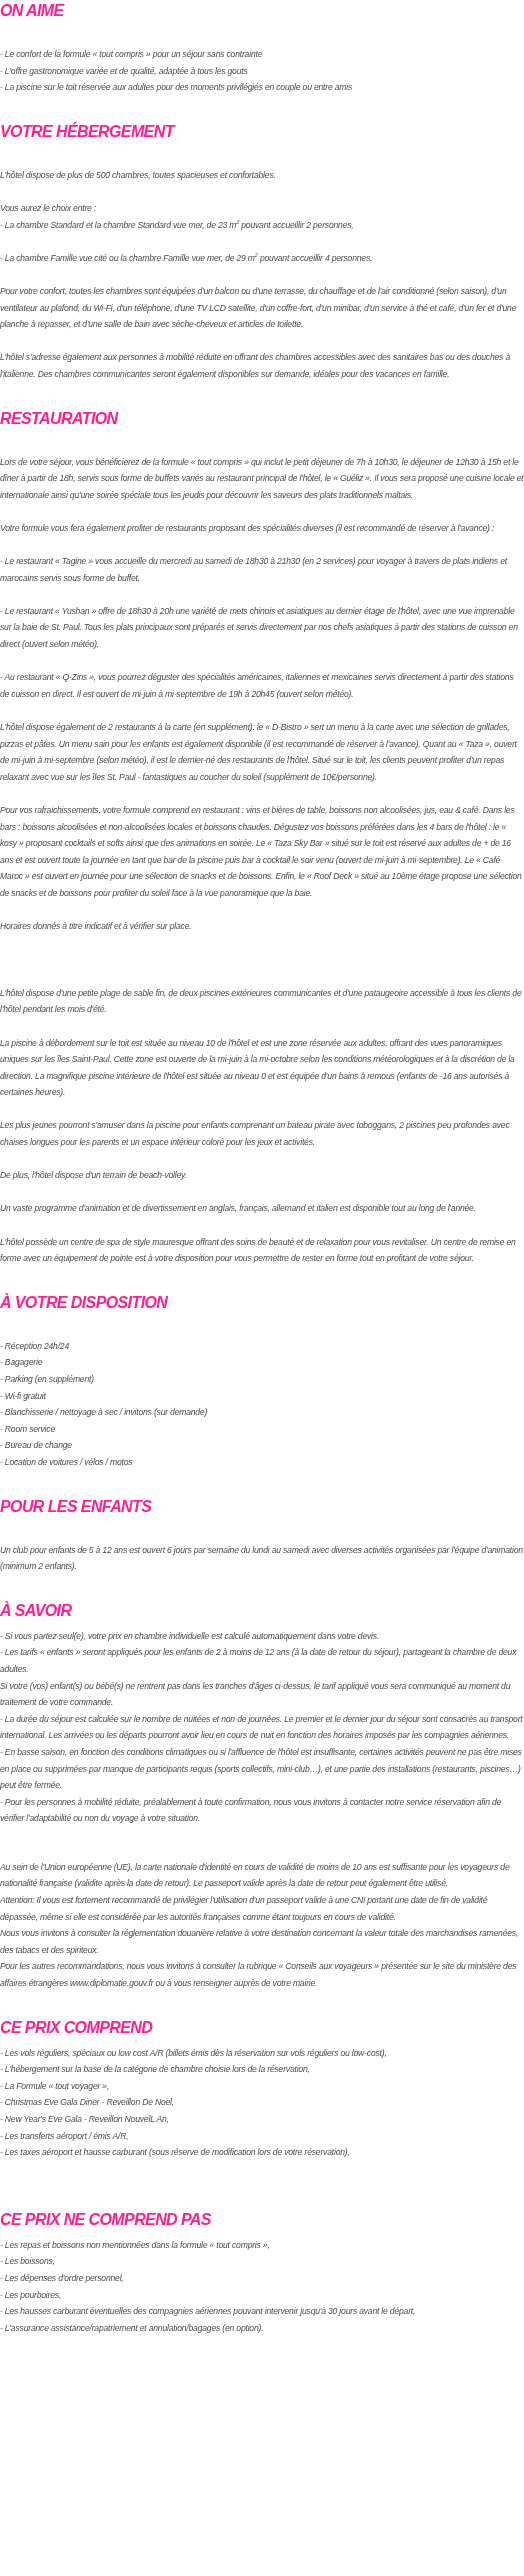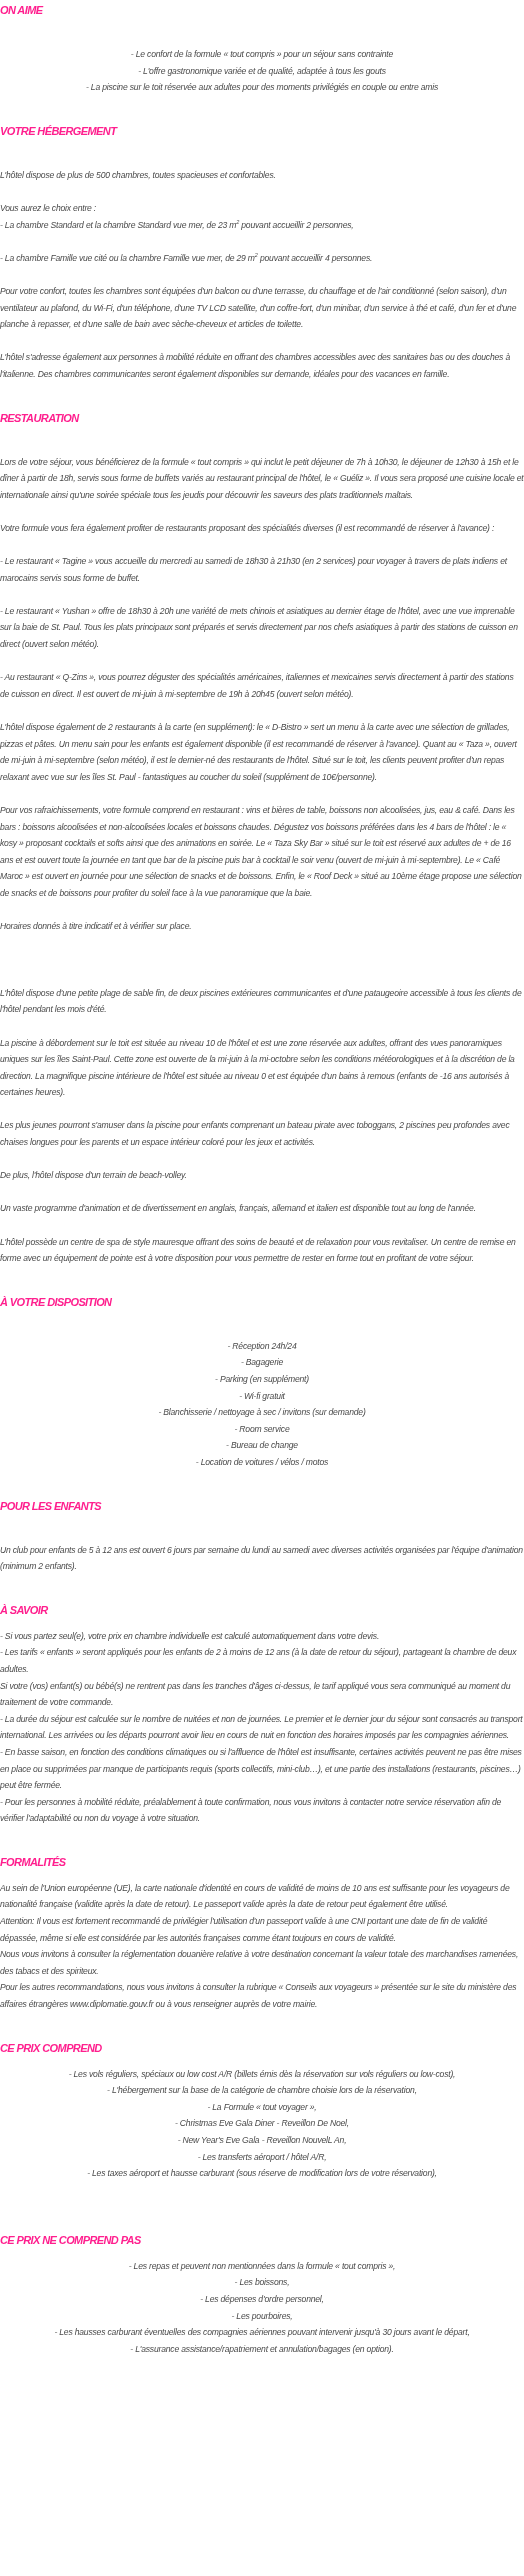"ON AIME" h2.section-title { font-size: 11px -> 16px }
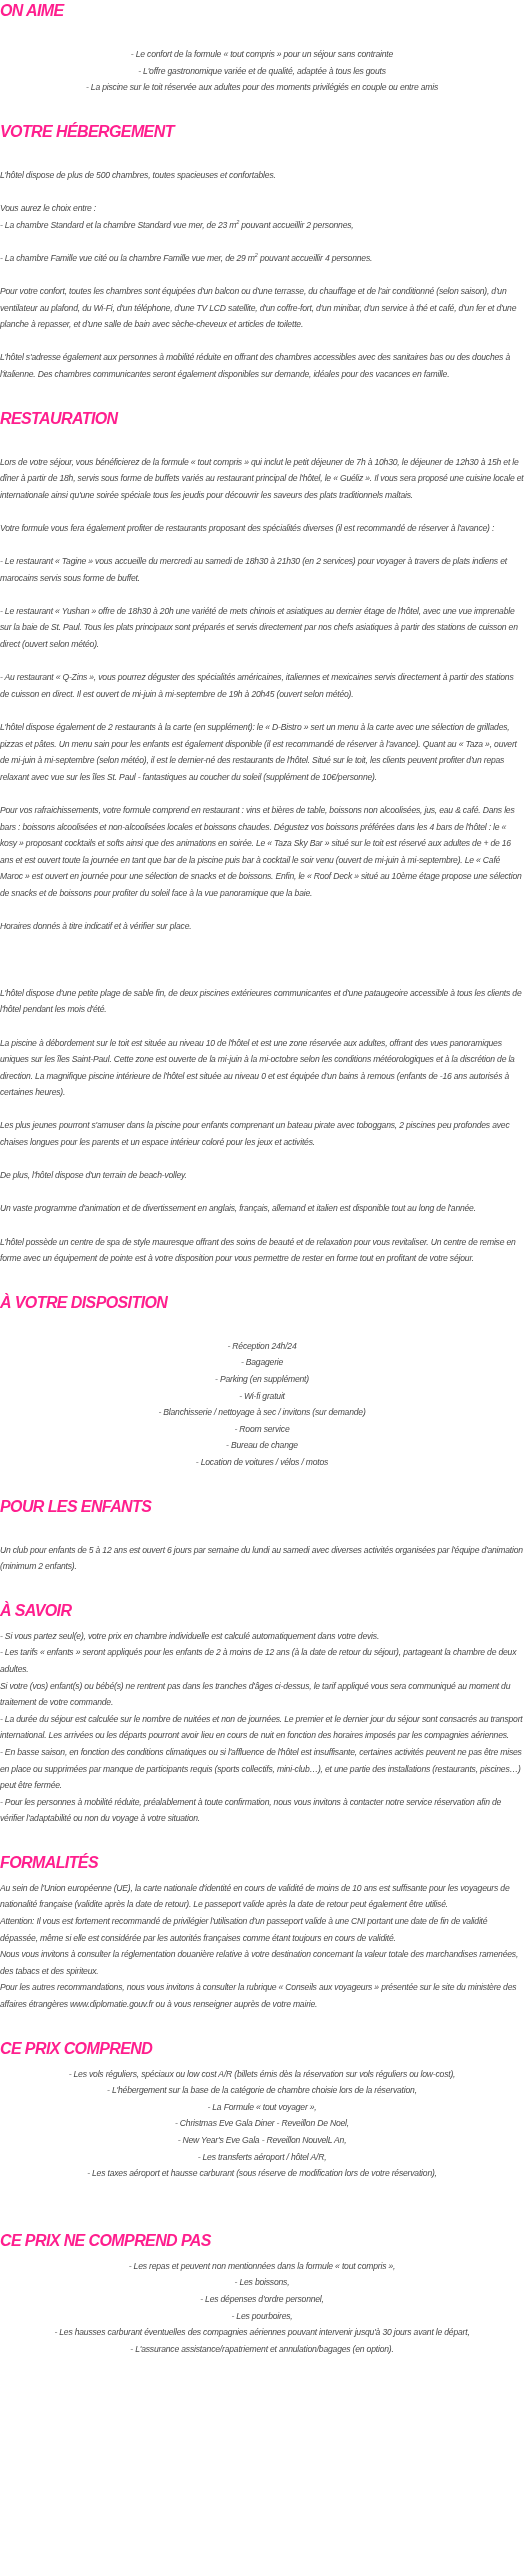"- Le confort de la" .list-line { text-align: center -> none }
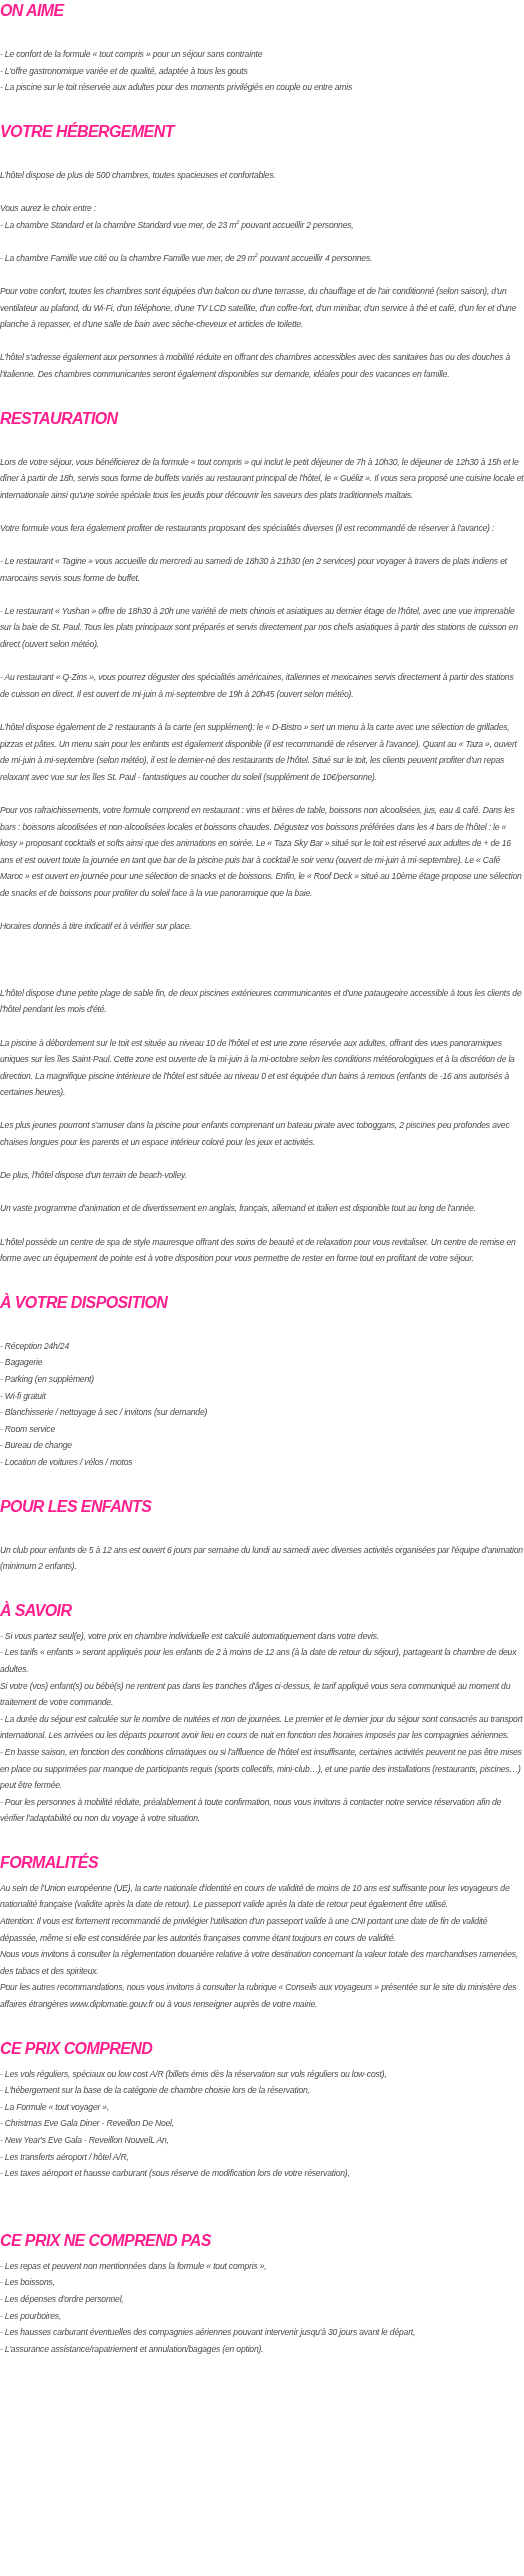"FORMALITÉS" h2.section-title { html: <h2>FORMALITÉS</h2> -> none }
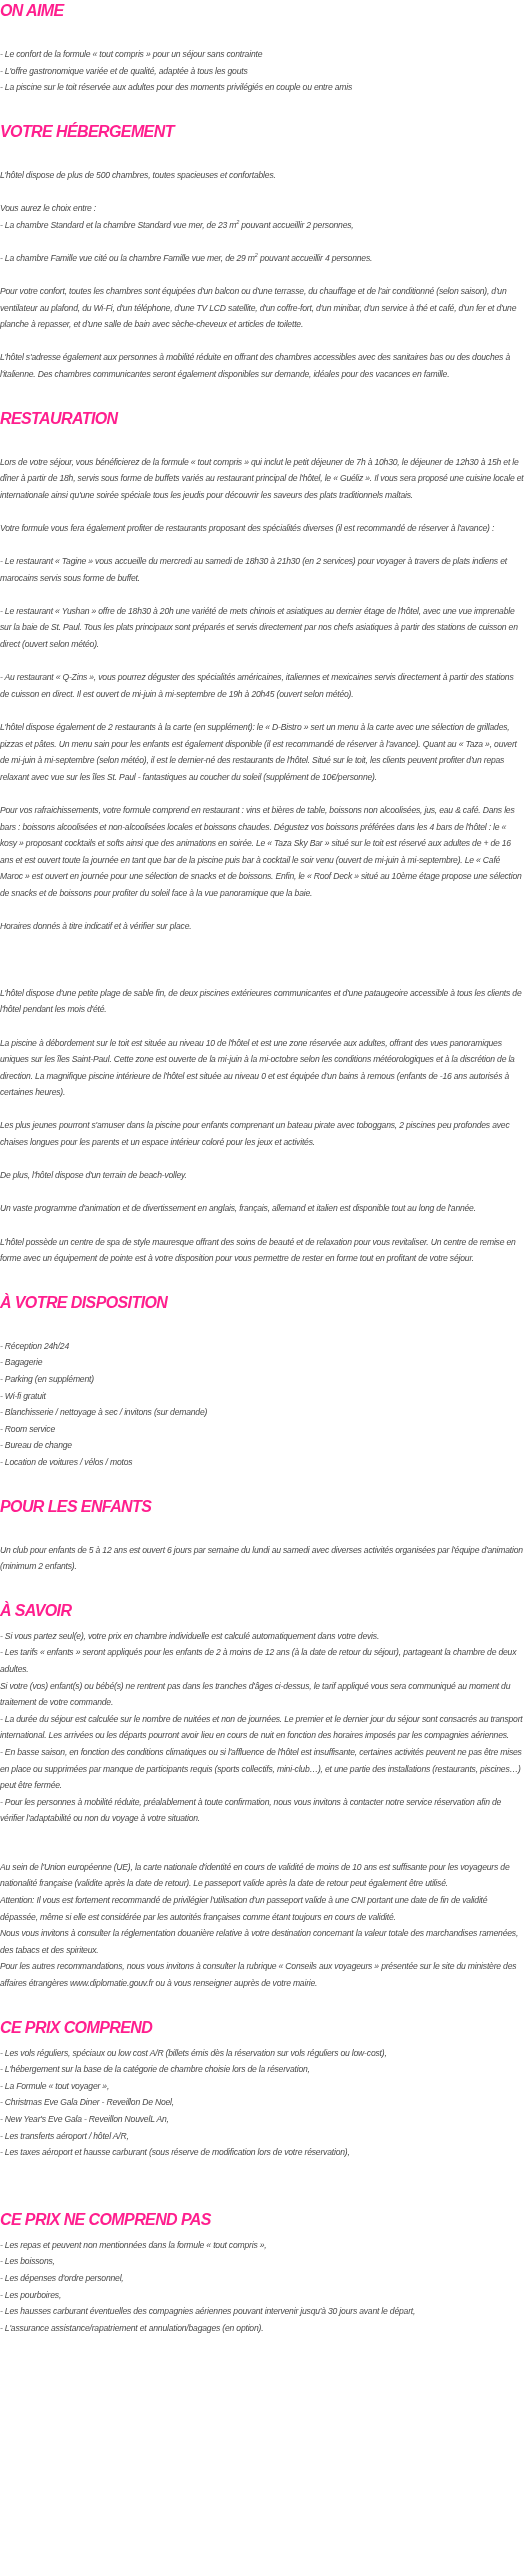"- Les transferts aéroport /" p.list-line { text: hôtel -> émis }
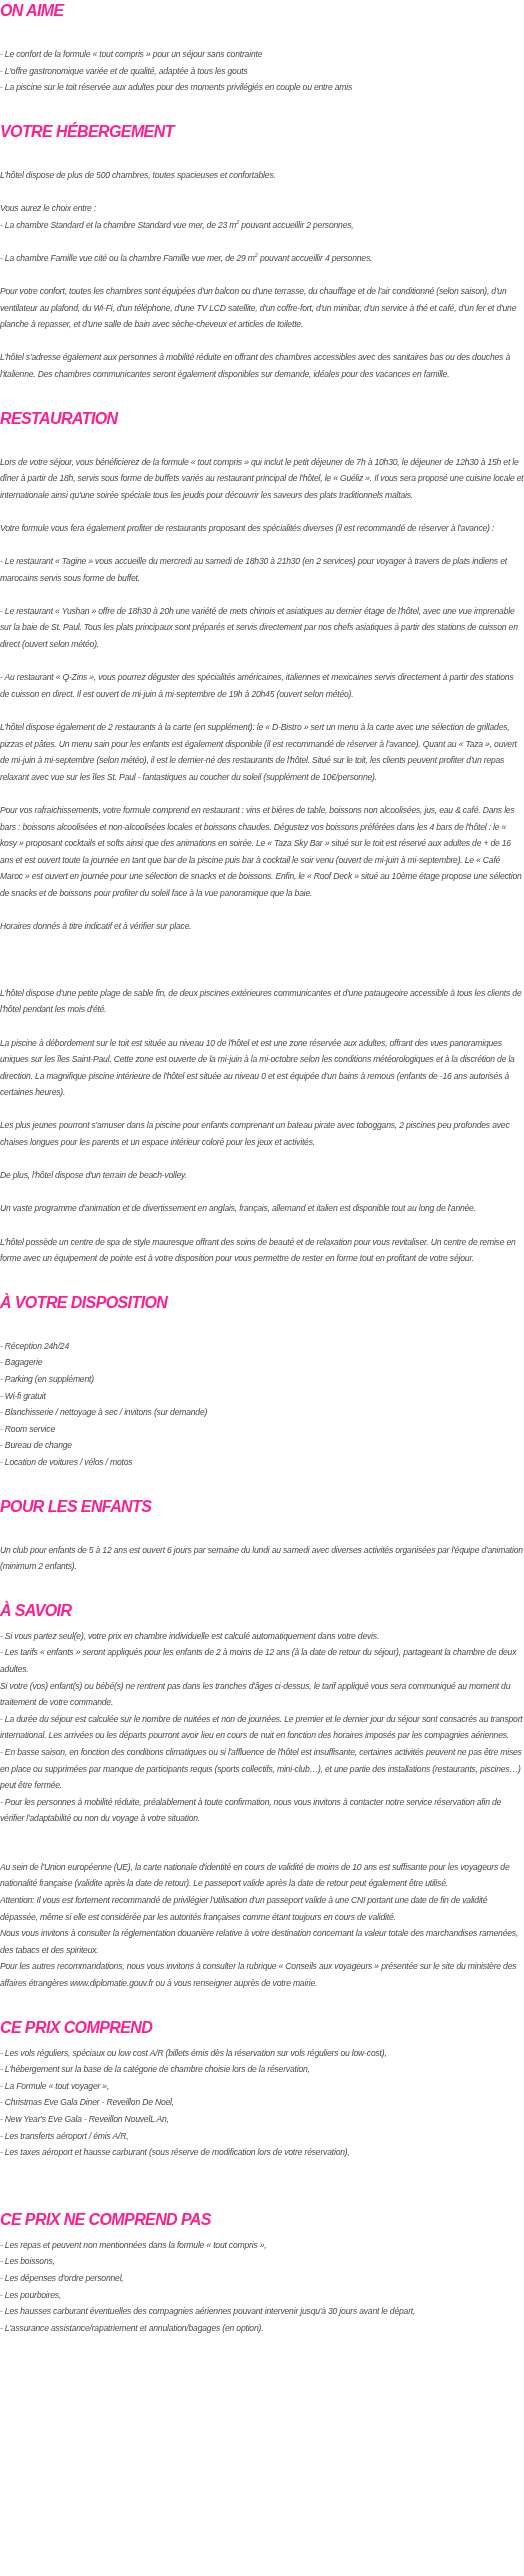"- Les repas et peuvent" p.list-line { text: peuvent -> boissons }
